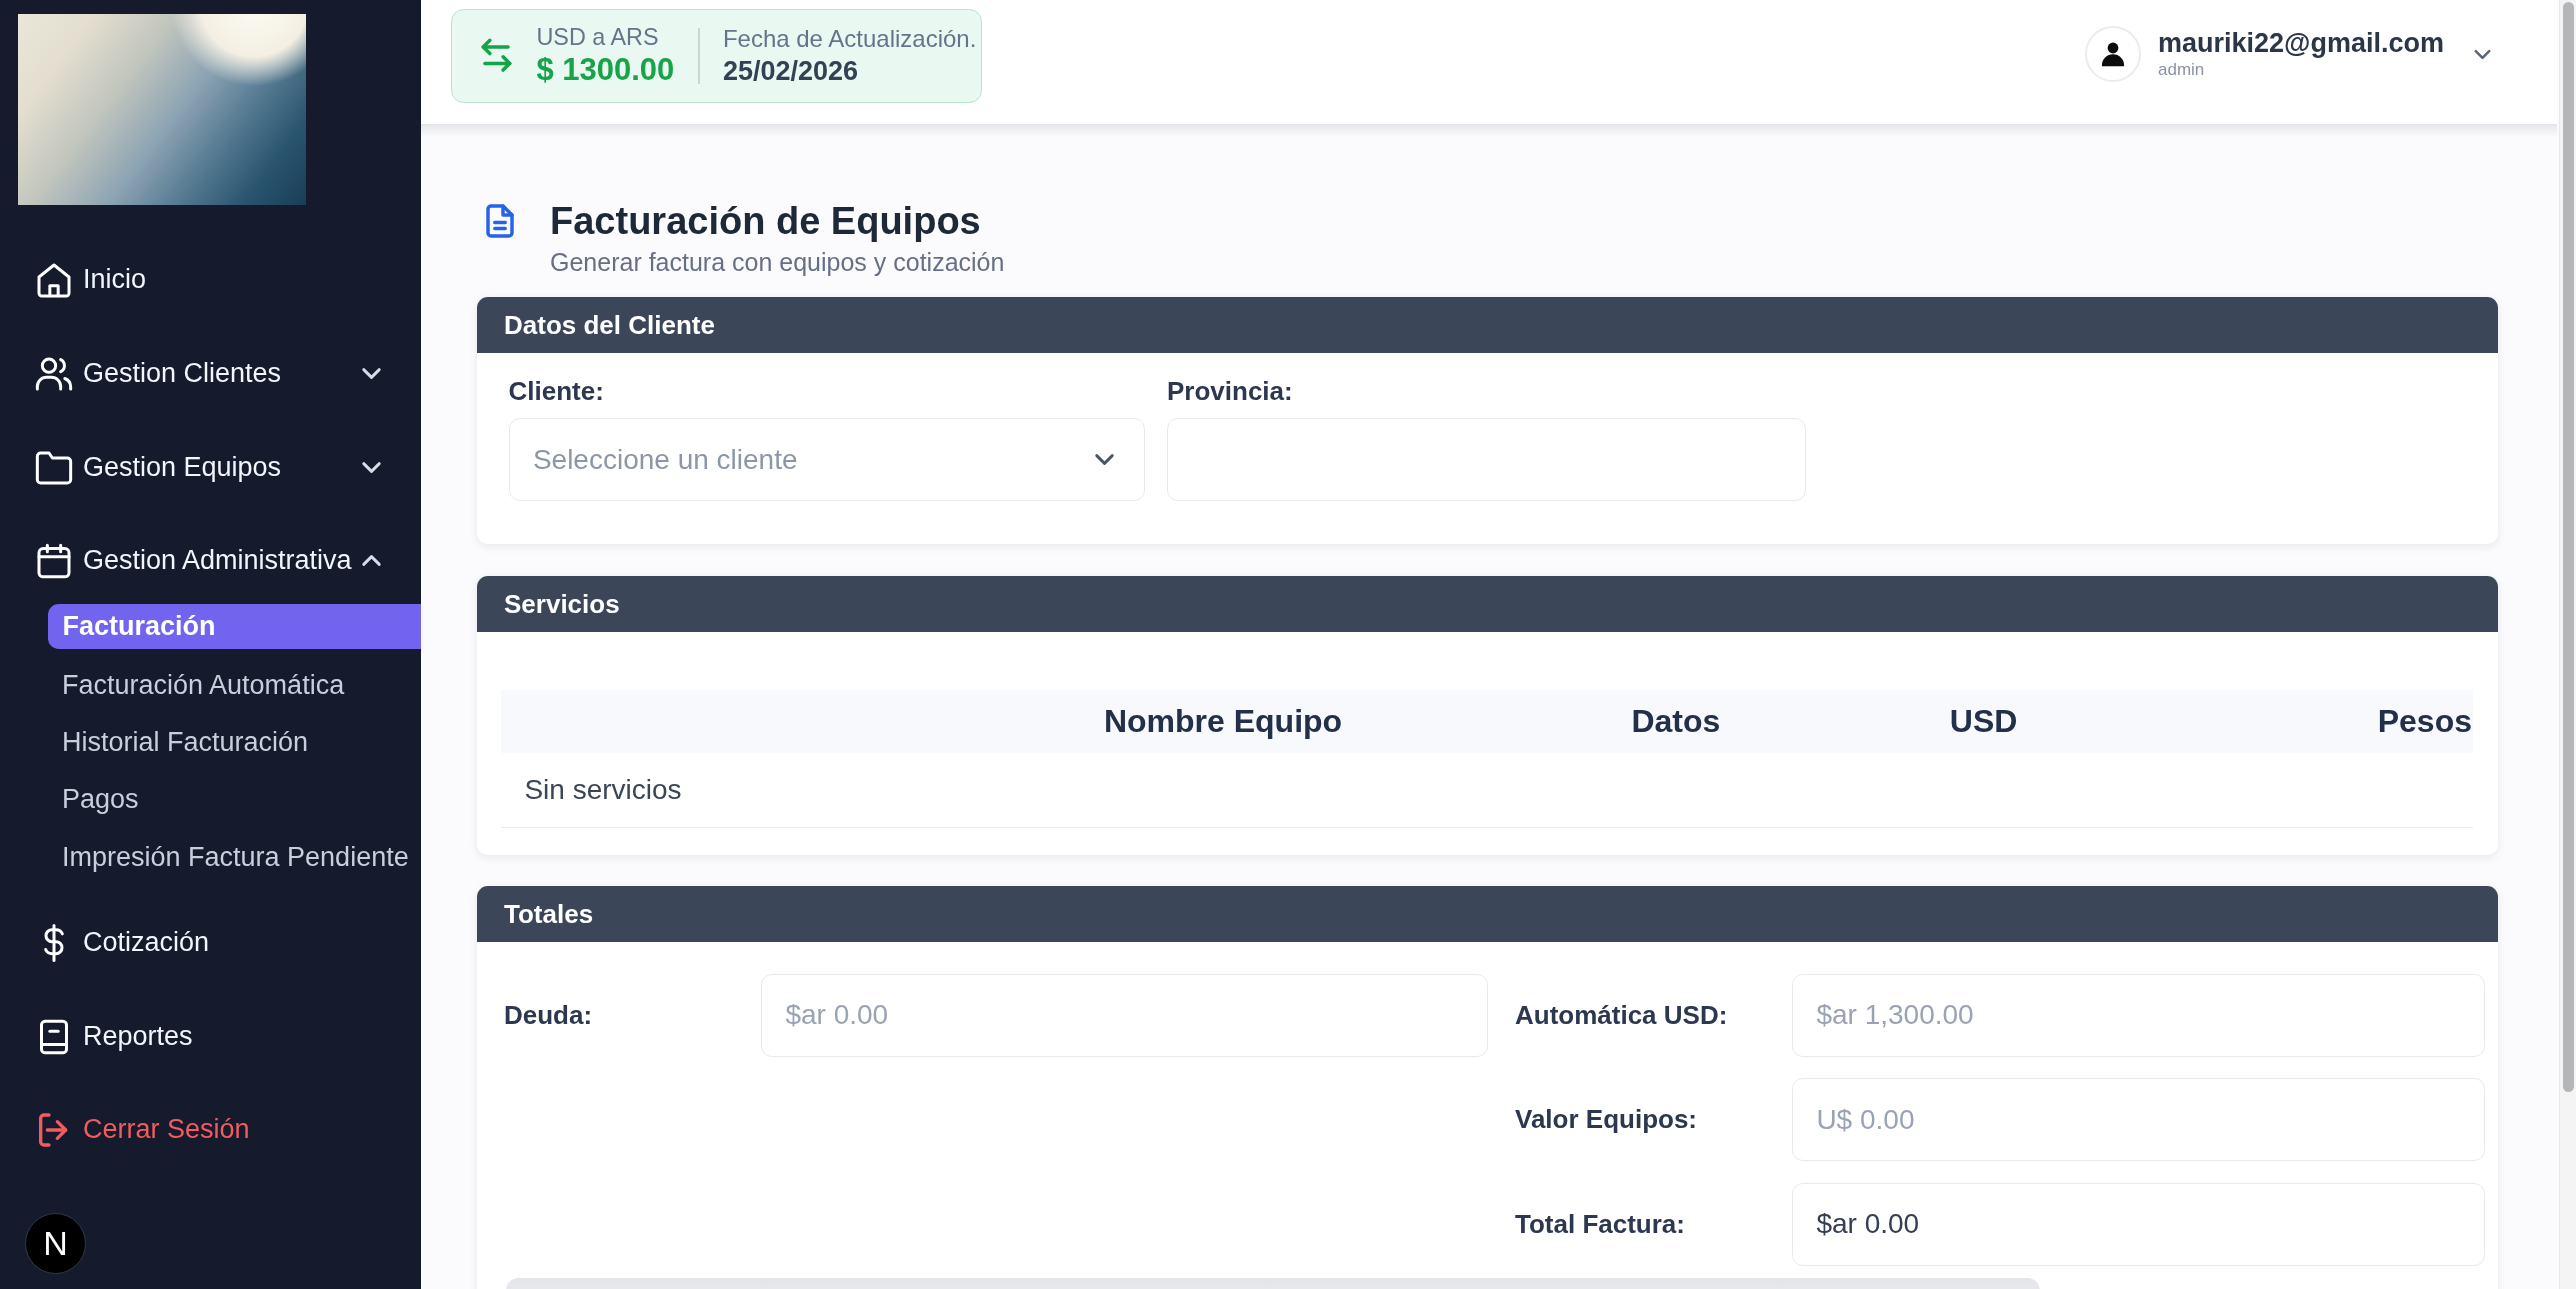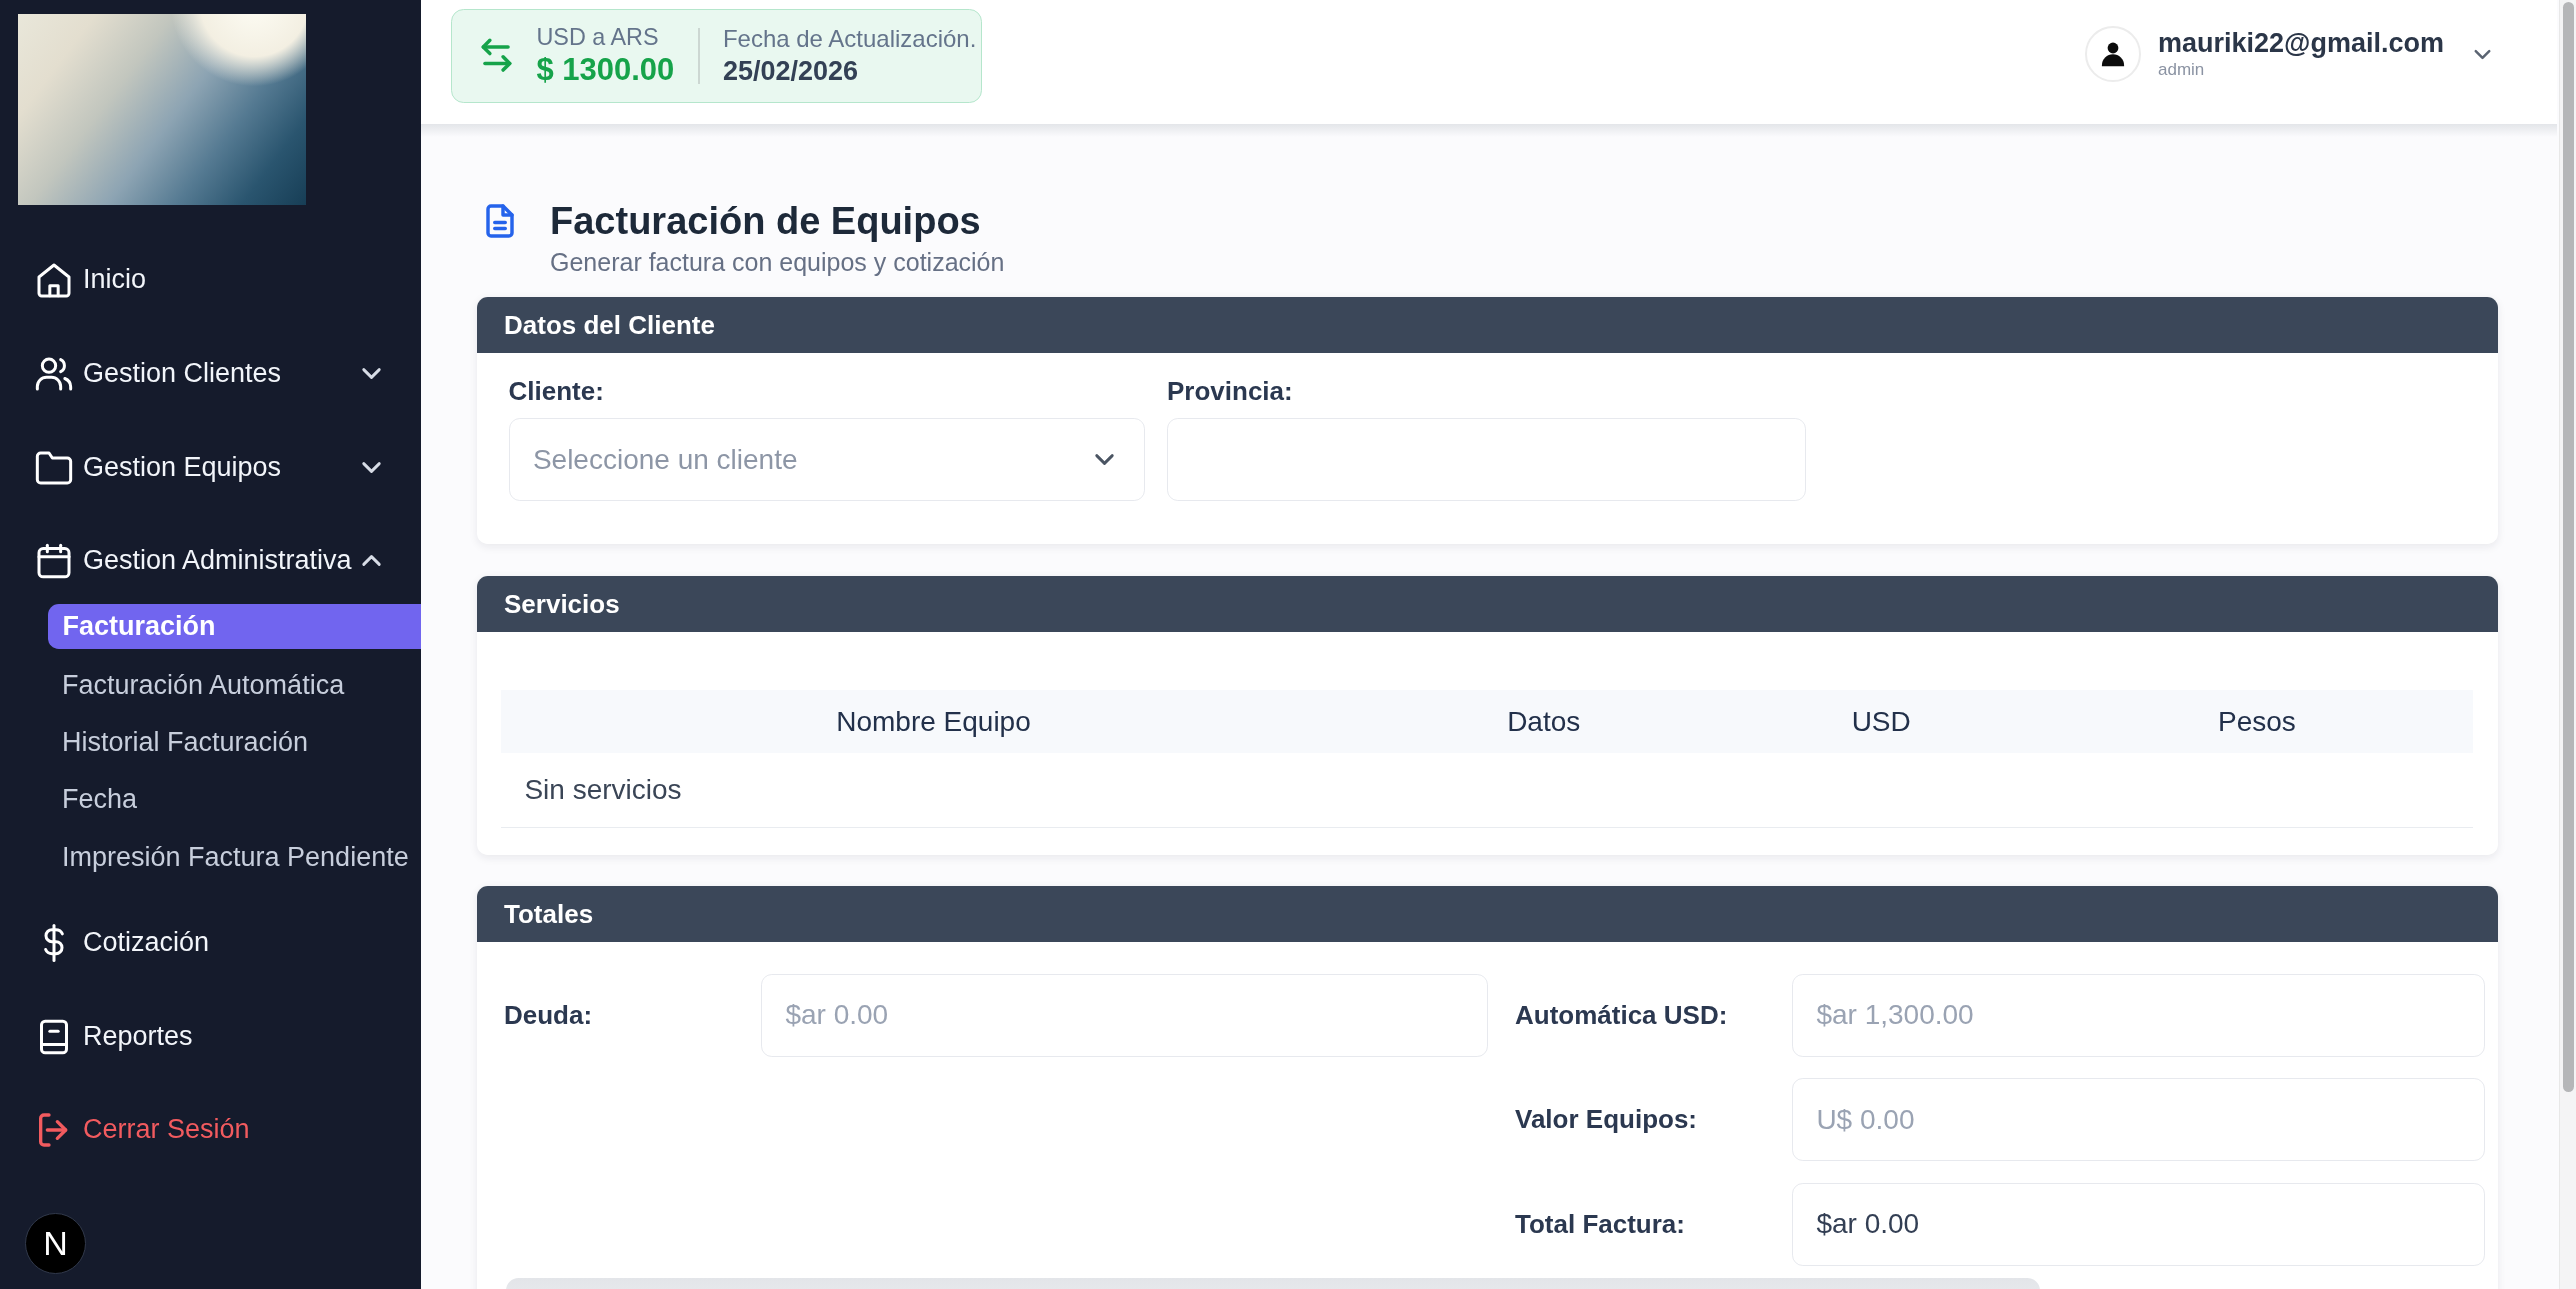"Nombre Equipo" .svc-table th { font-size: 28px -> 32px; font-weight: normal -> bold; text-align: center -> right }
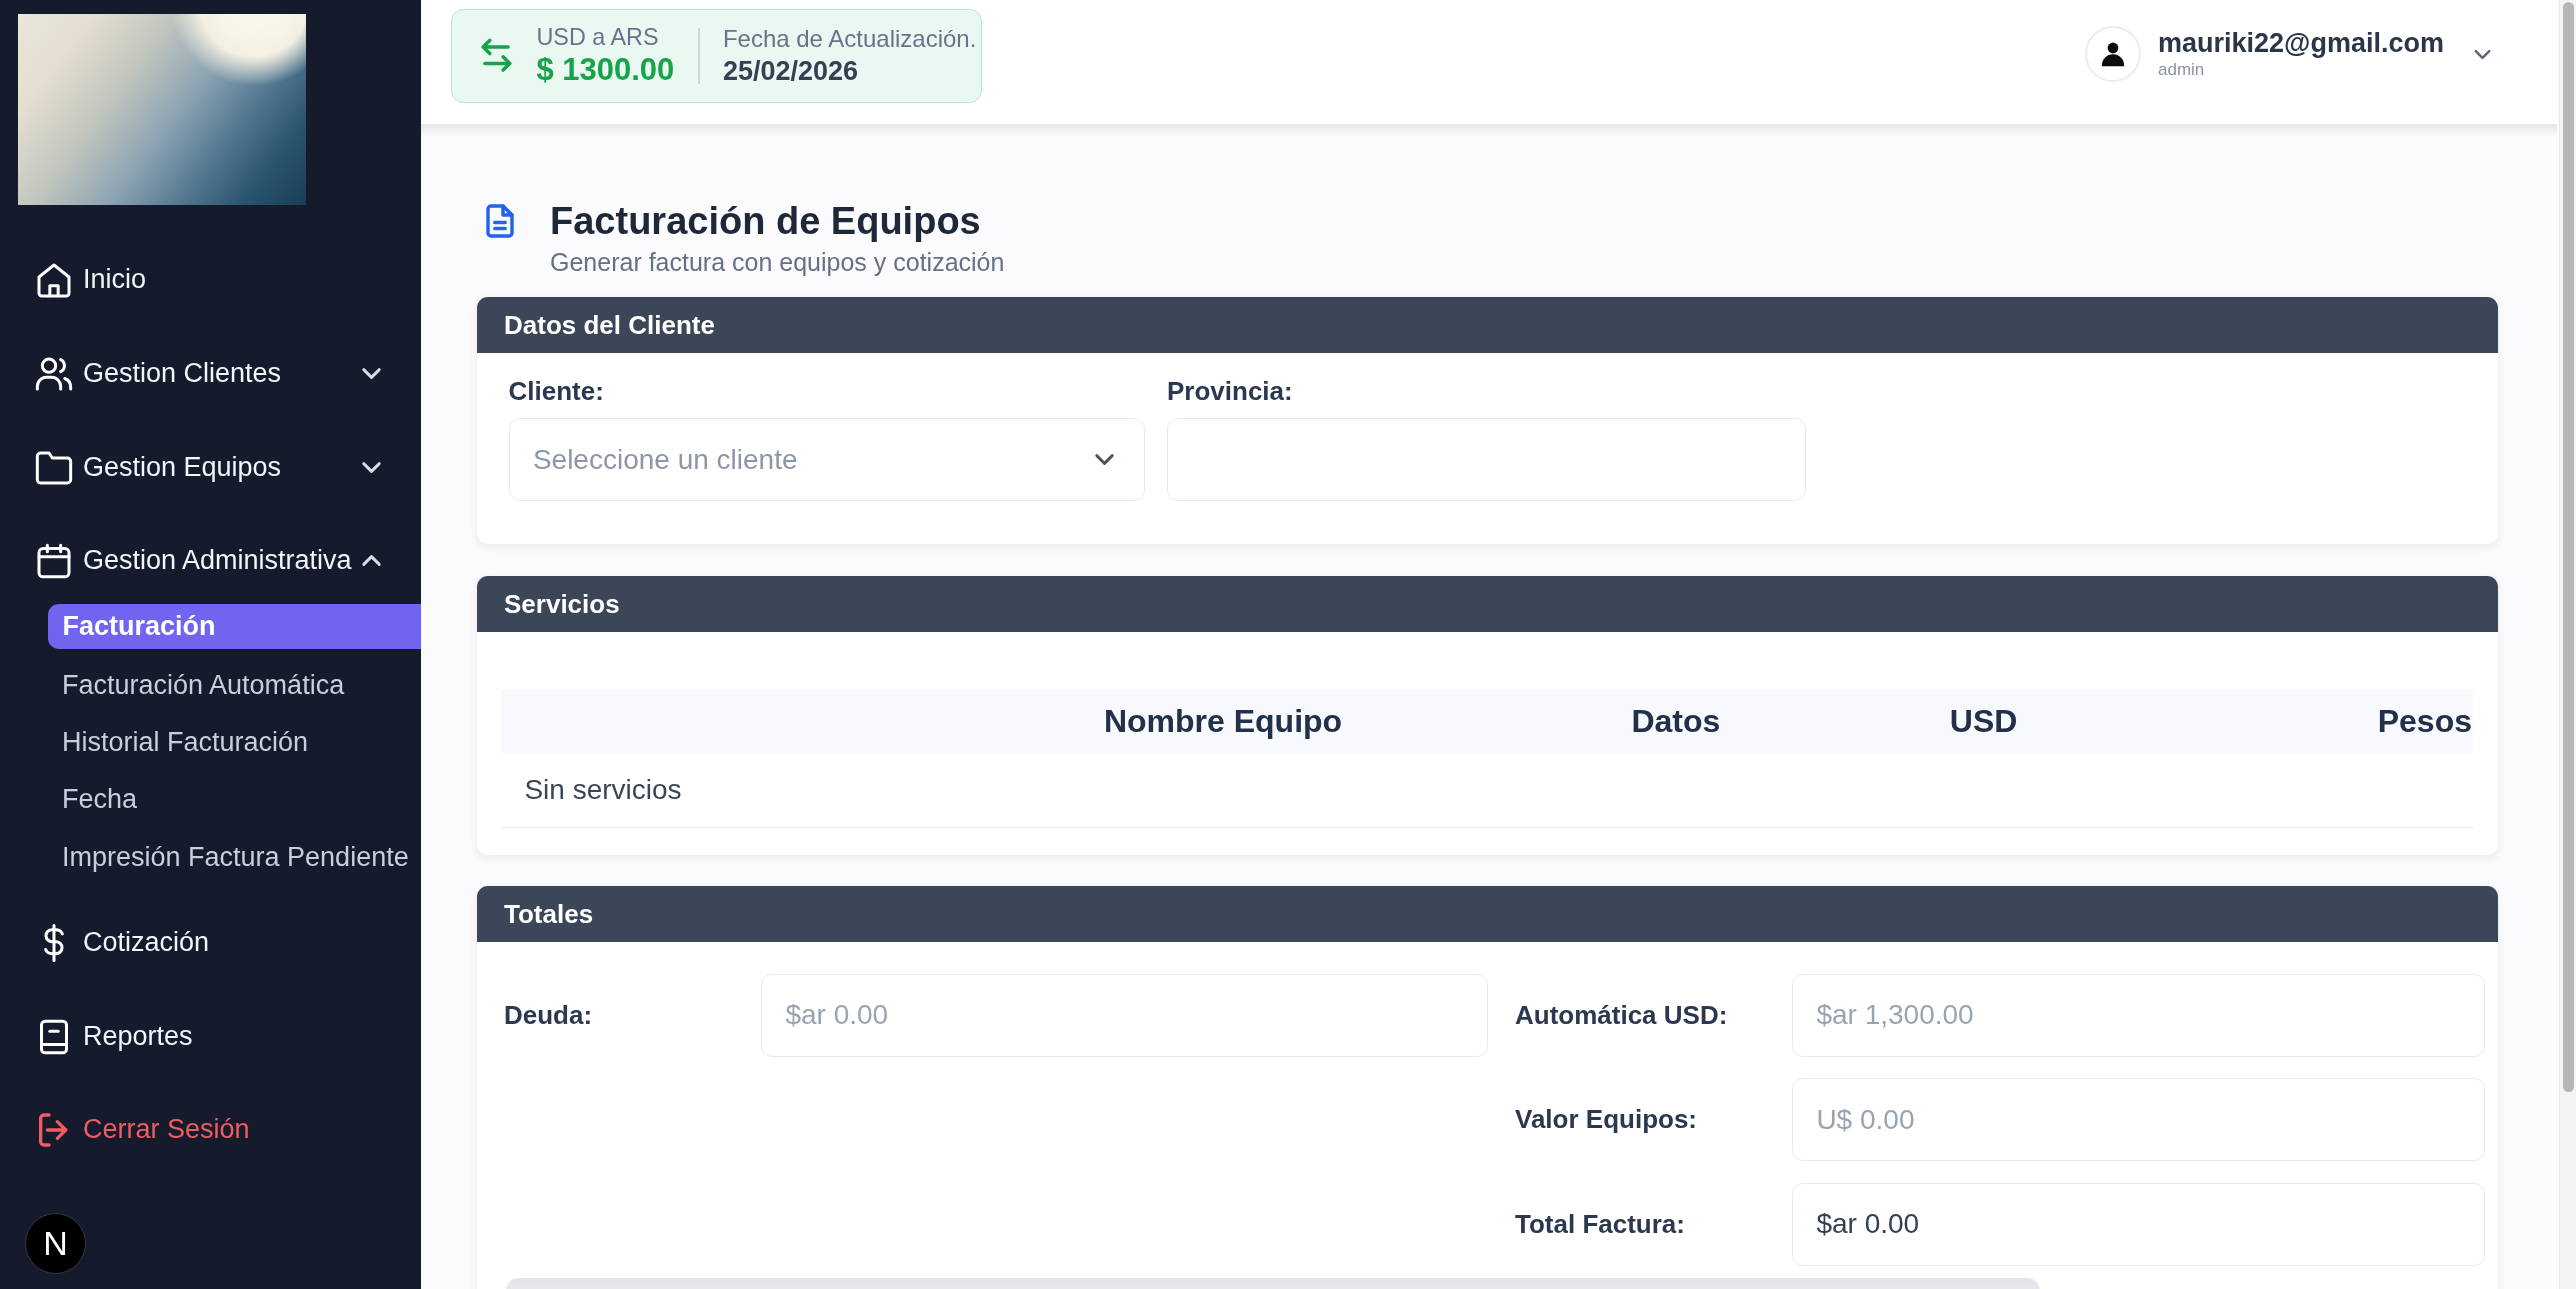"Fecha" span.sub-label { text: Fecha -> Pagos }
